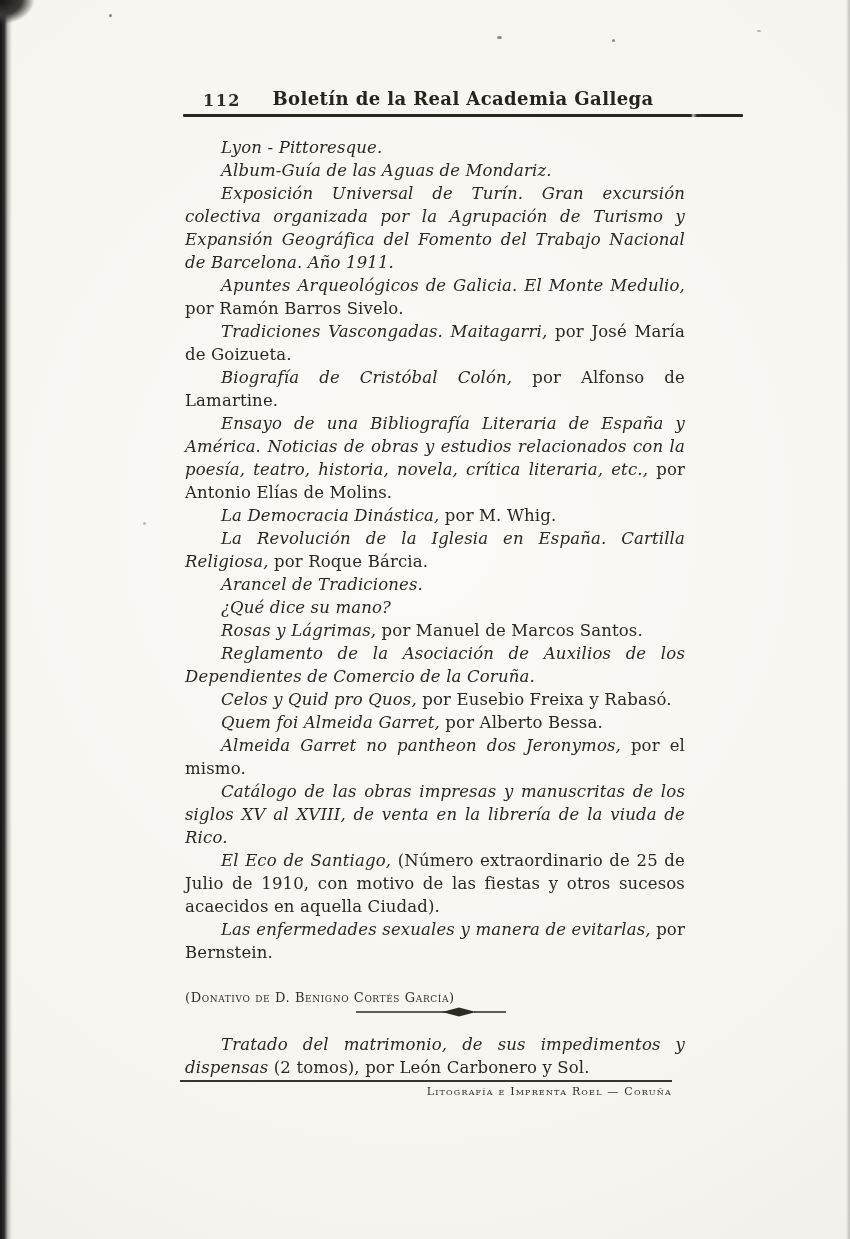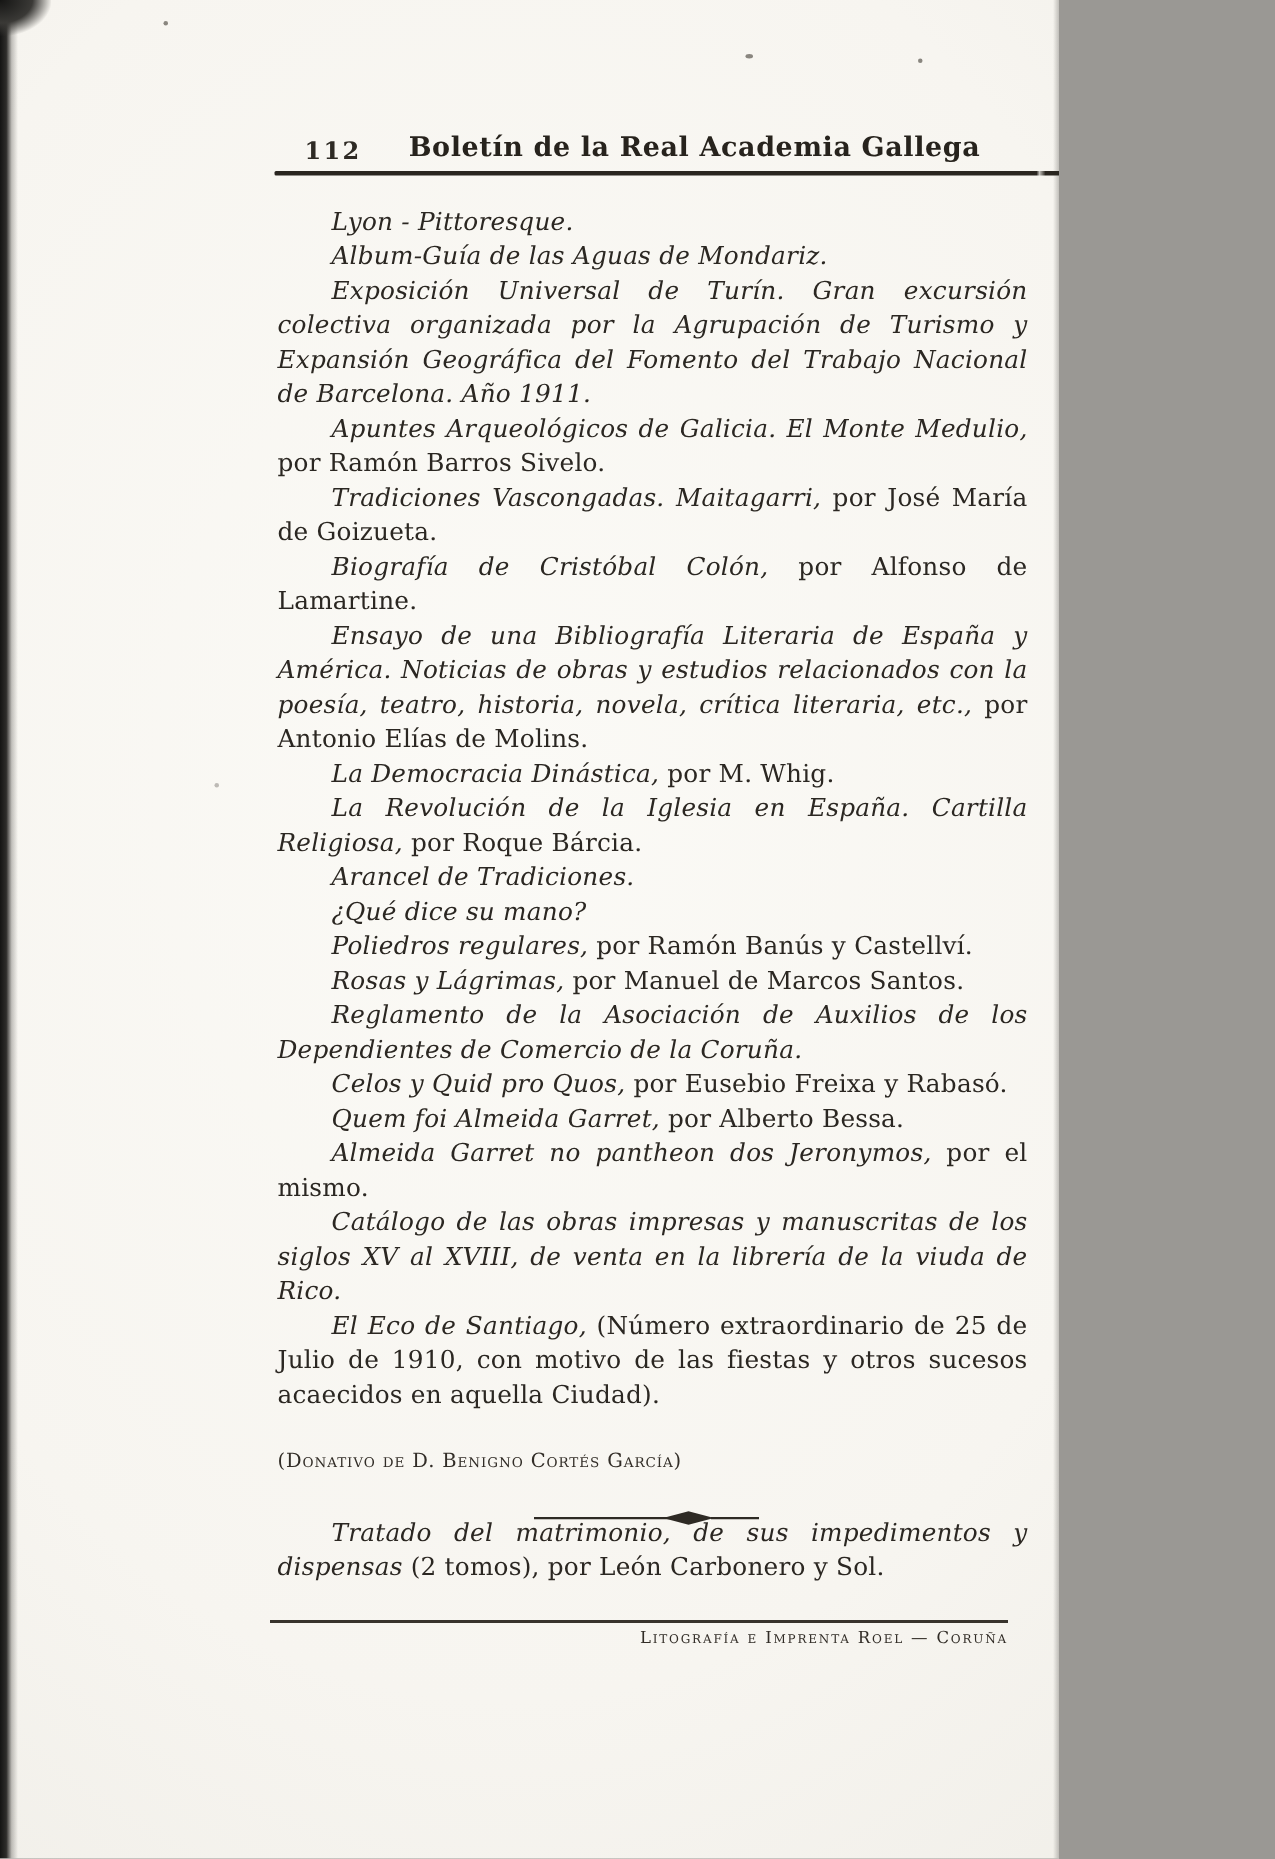"112" .page { width: 706px -> 850px }
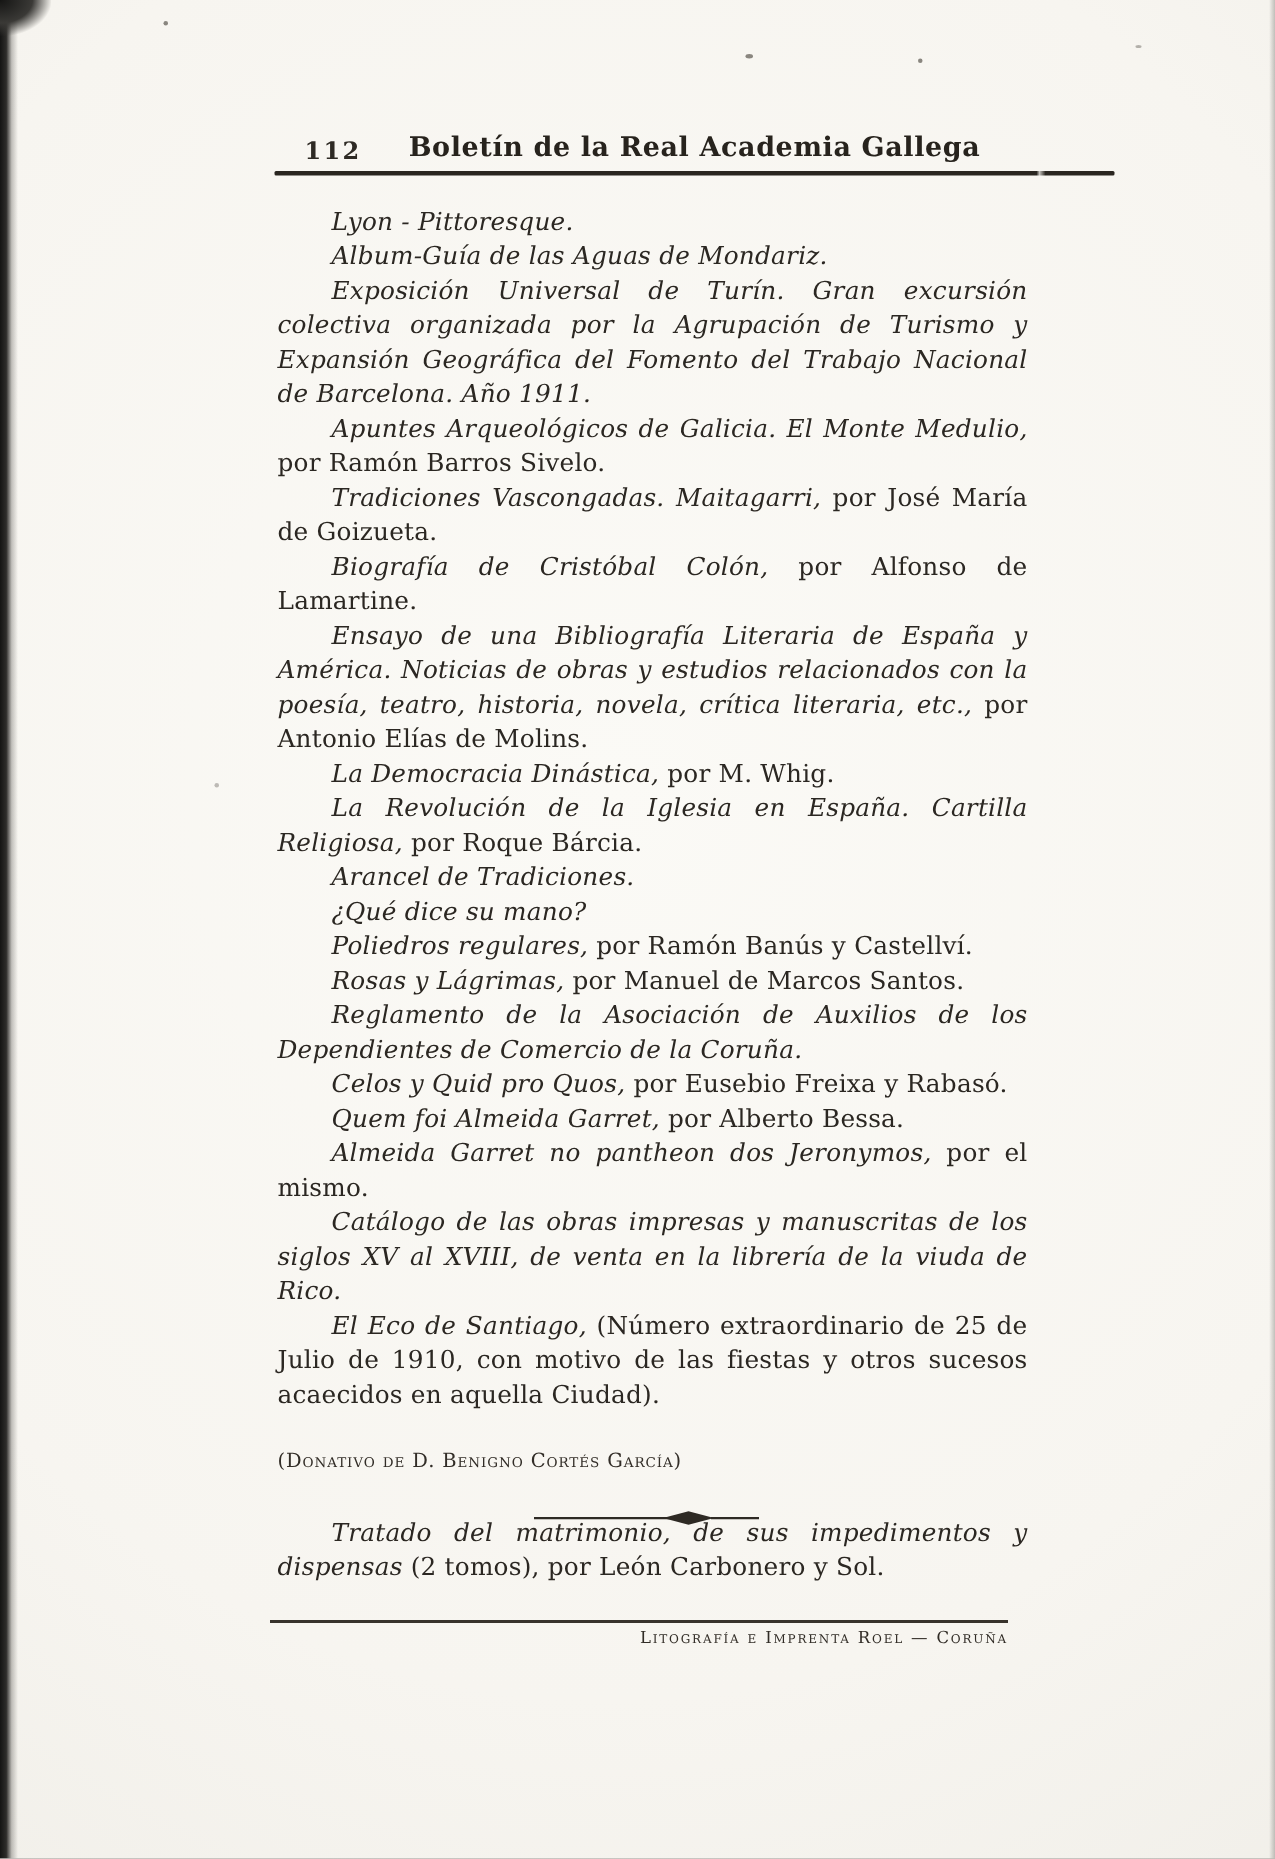"Poliedros regulares, por Ramón Banús" p.entry { html: <p><span>Poliedros regulares,</span><span> por Ramón Banús y Castellví.</span></p> -> none }
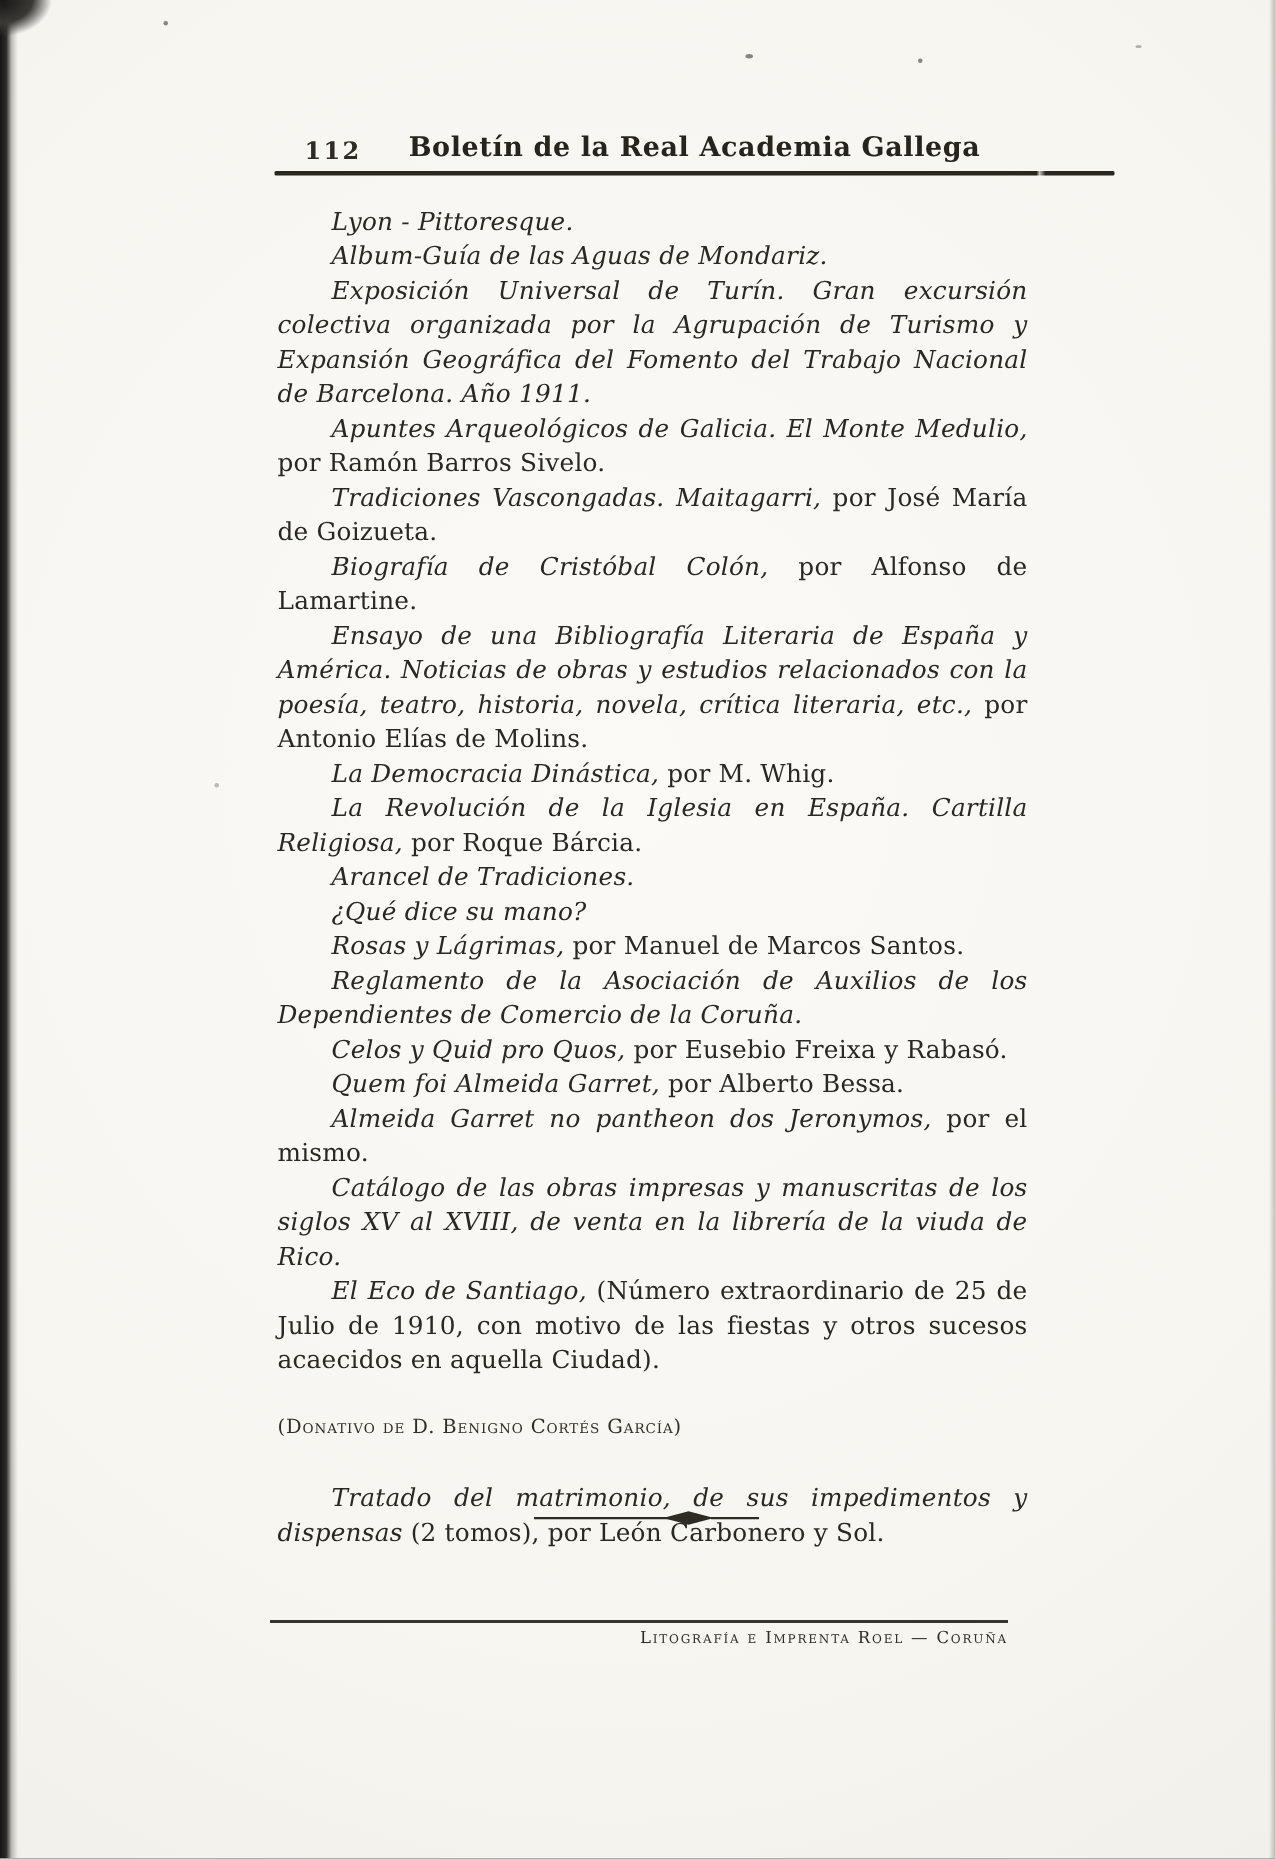"Las enfermedades sexuales y manera" p.entry { html: none -> <p><span>Las enfermedades sexuales y manera de evitarlas,</span><span> por Bernstein.</span></p> }
